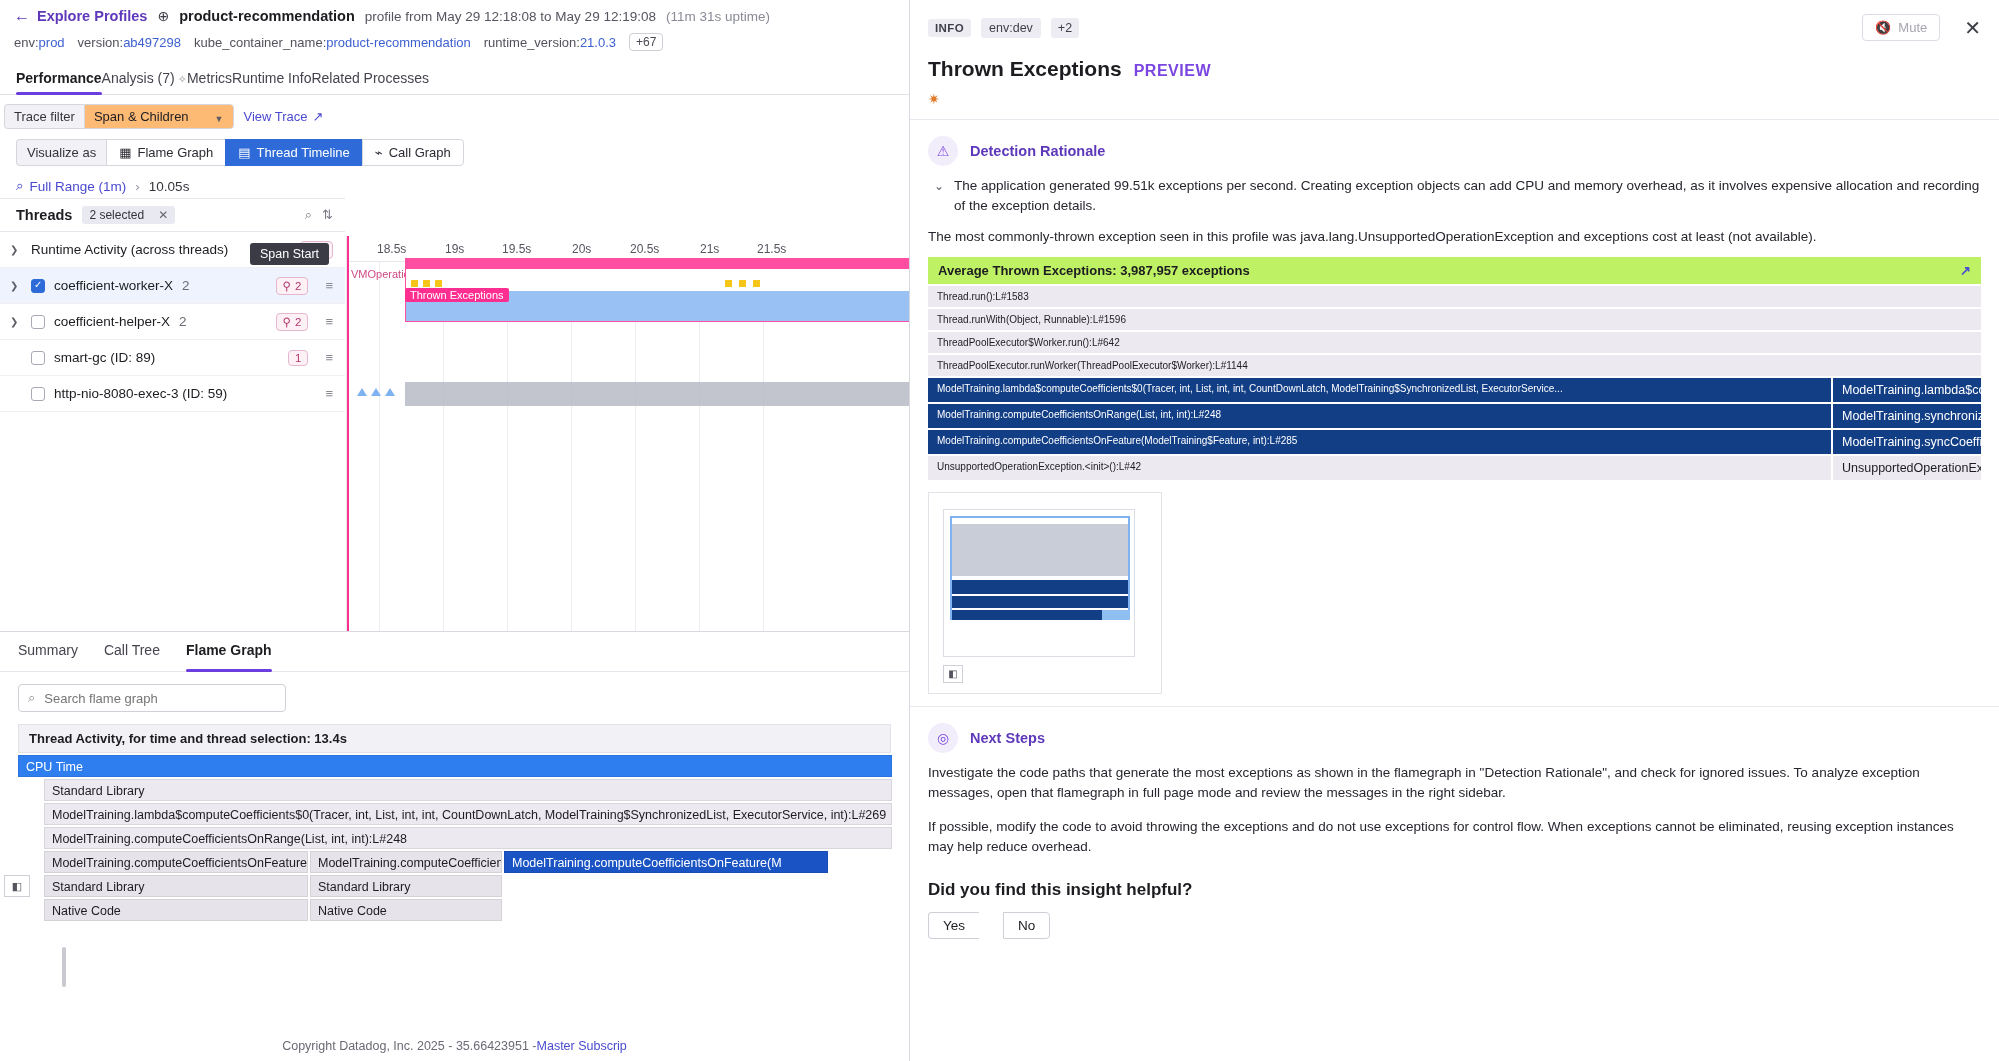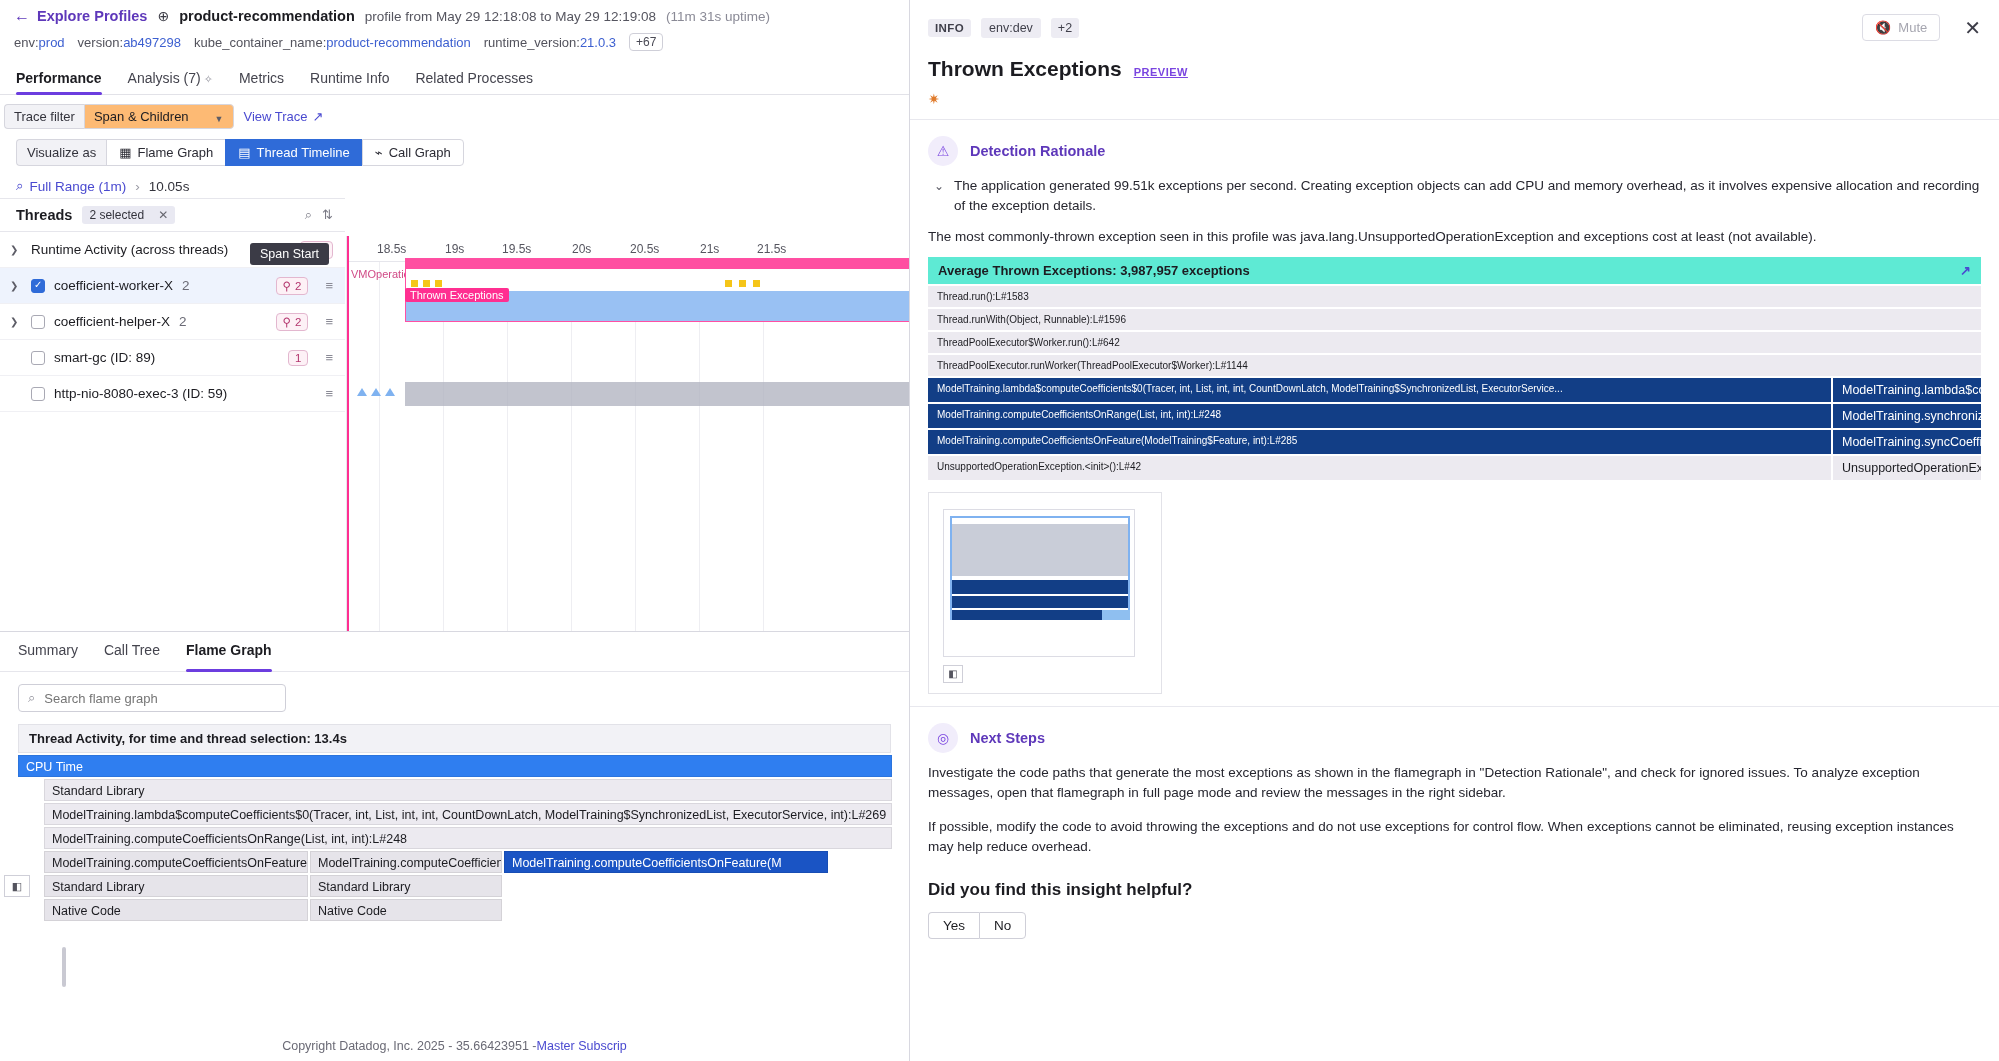"Performance" .tabsrow { gap: 26px -> none }
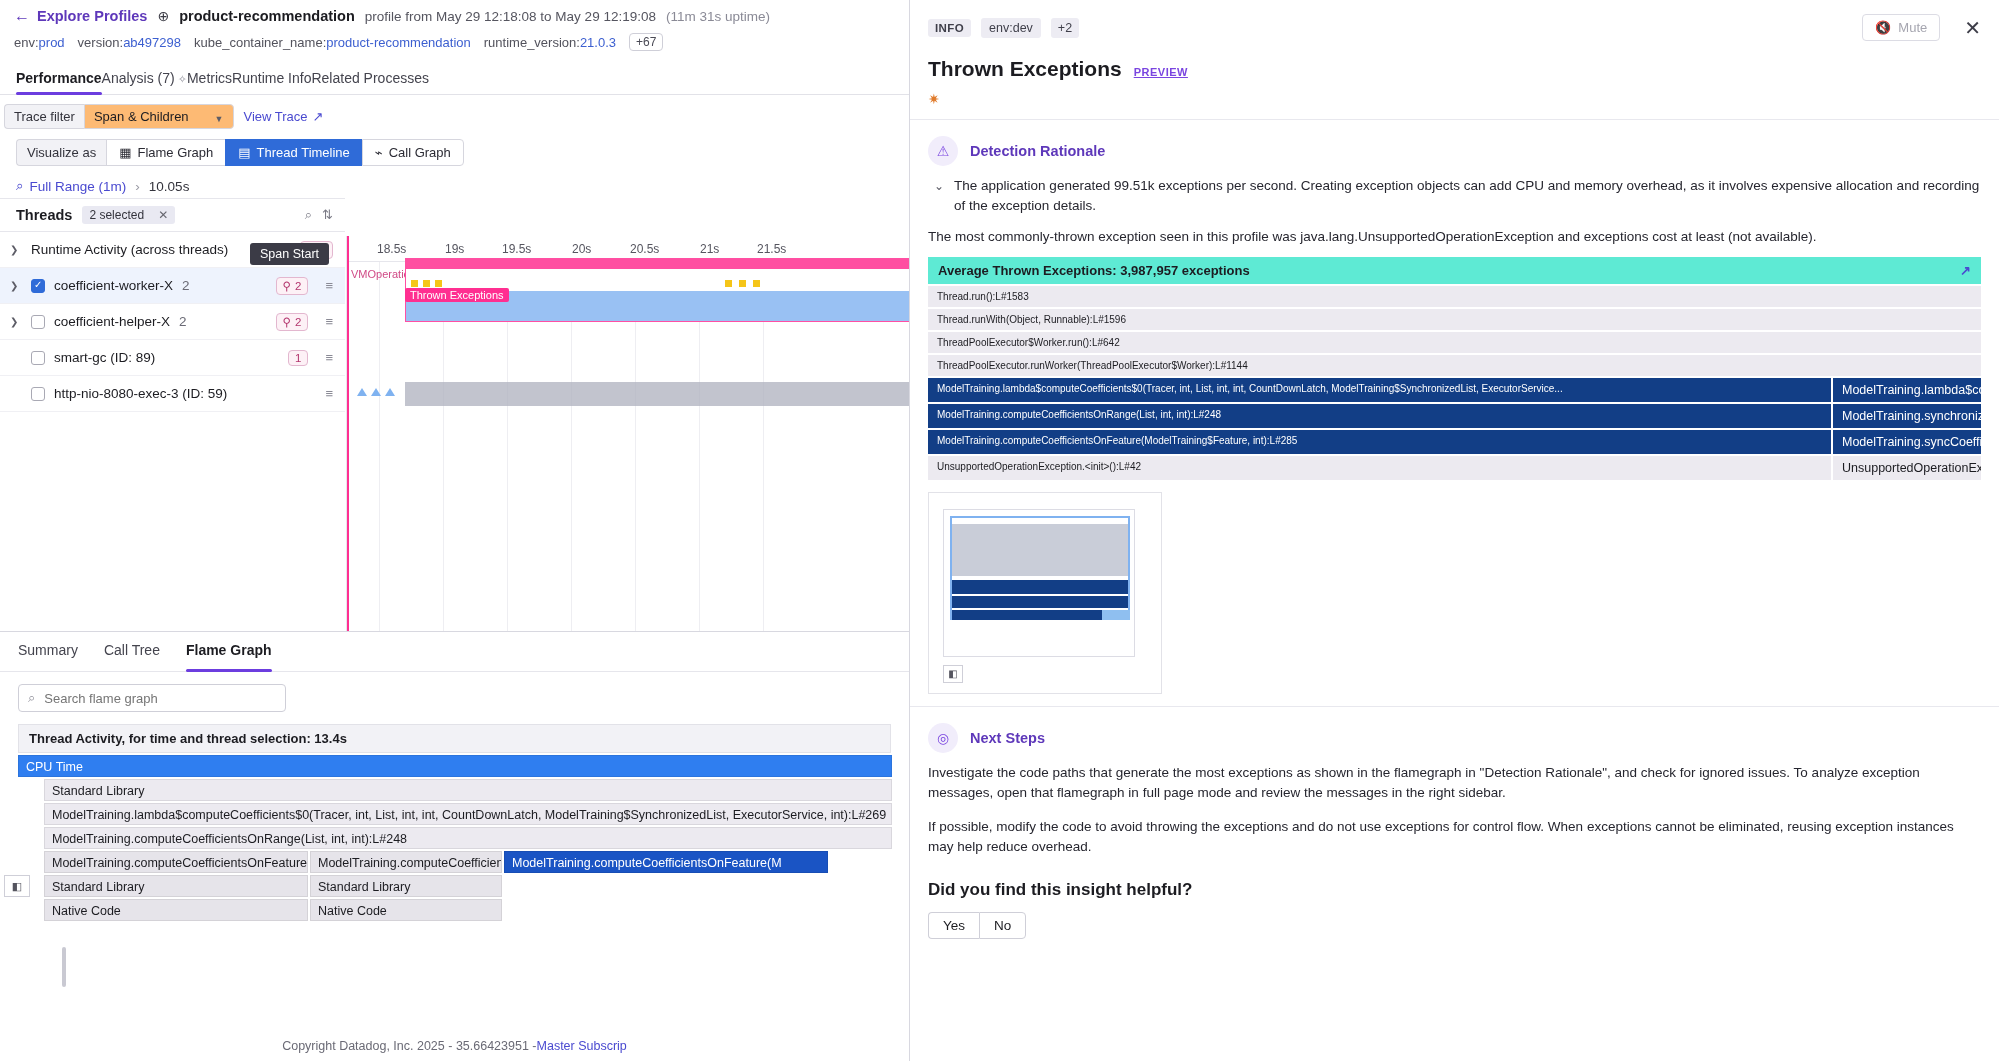"PREVIEW" .preview-tag { font-size: 11px -> 16px; text-decoration: underline -> none }
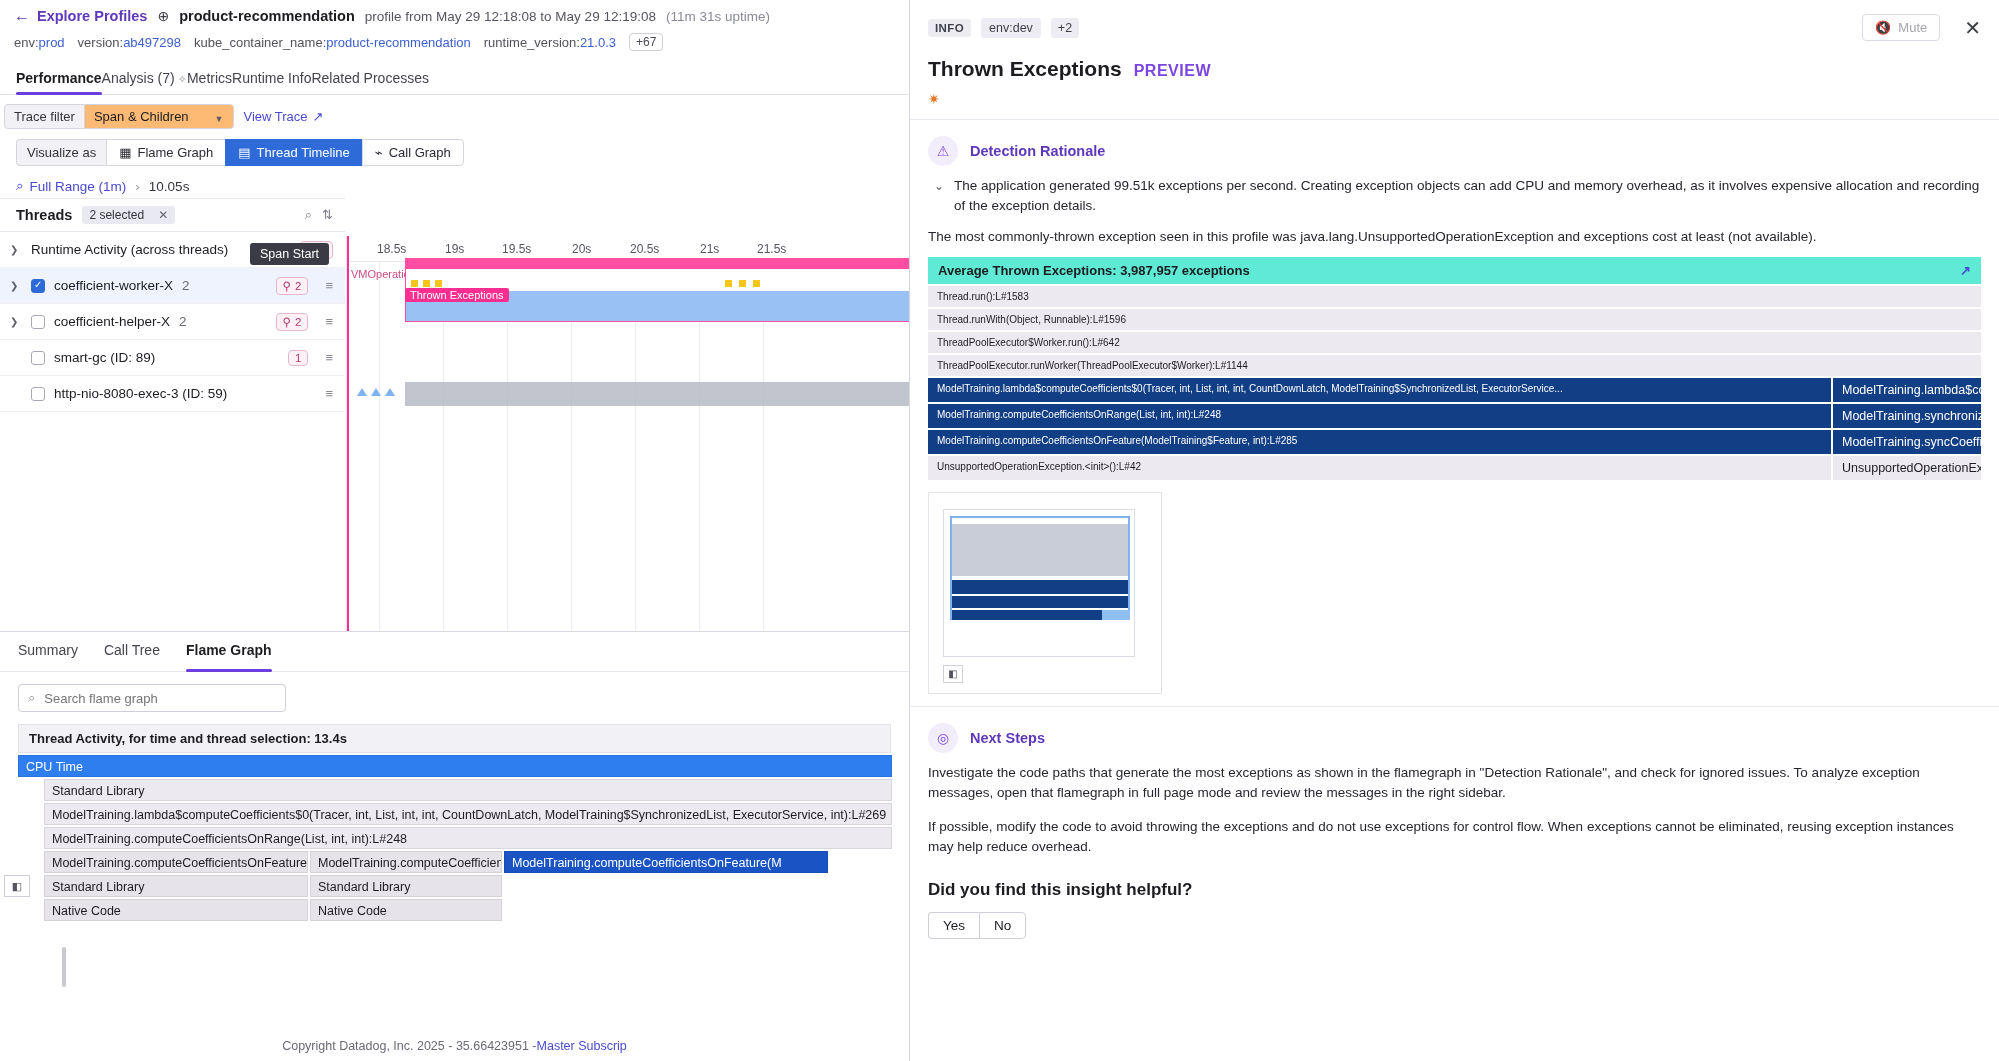"Average Thrown Exceptions: 3,987,957" .fg2-head { background: #5eead4 -> #bef264 }
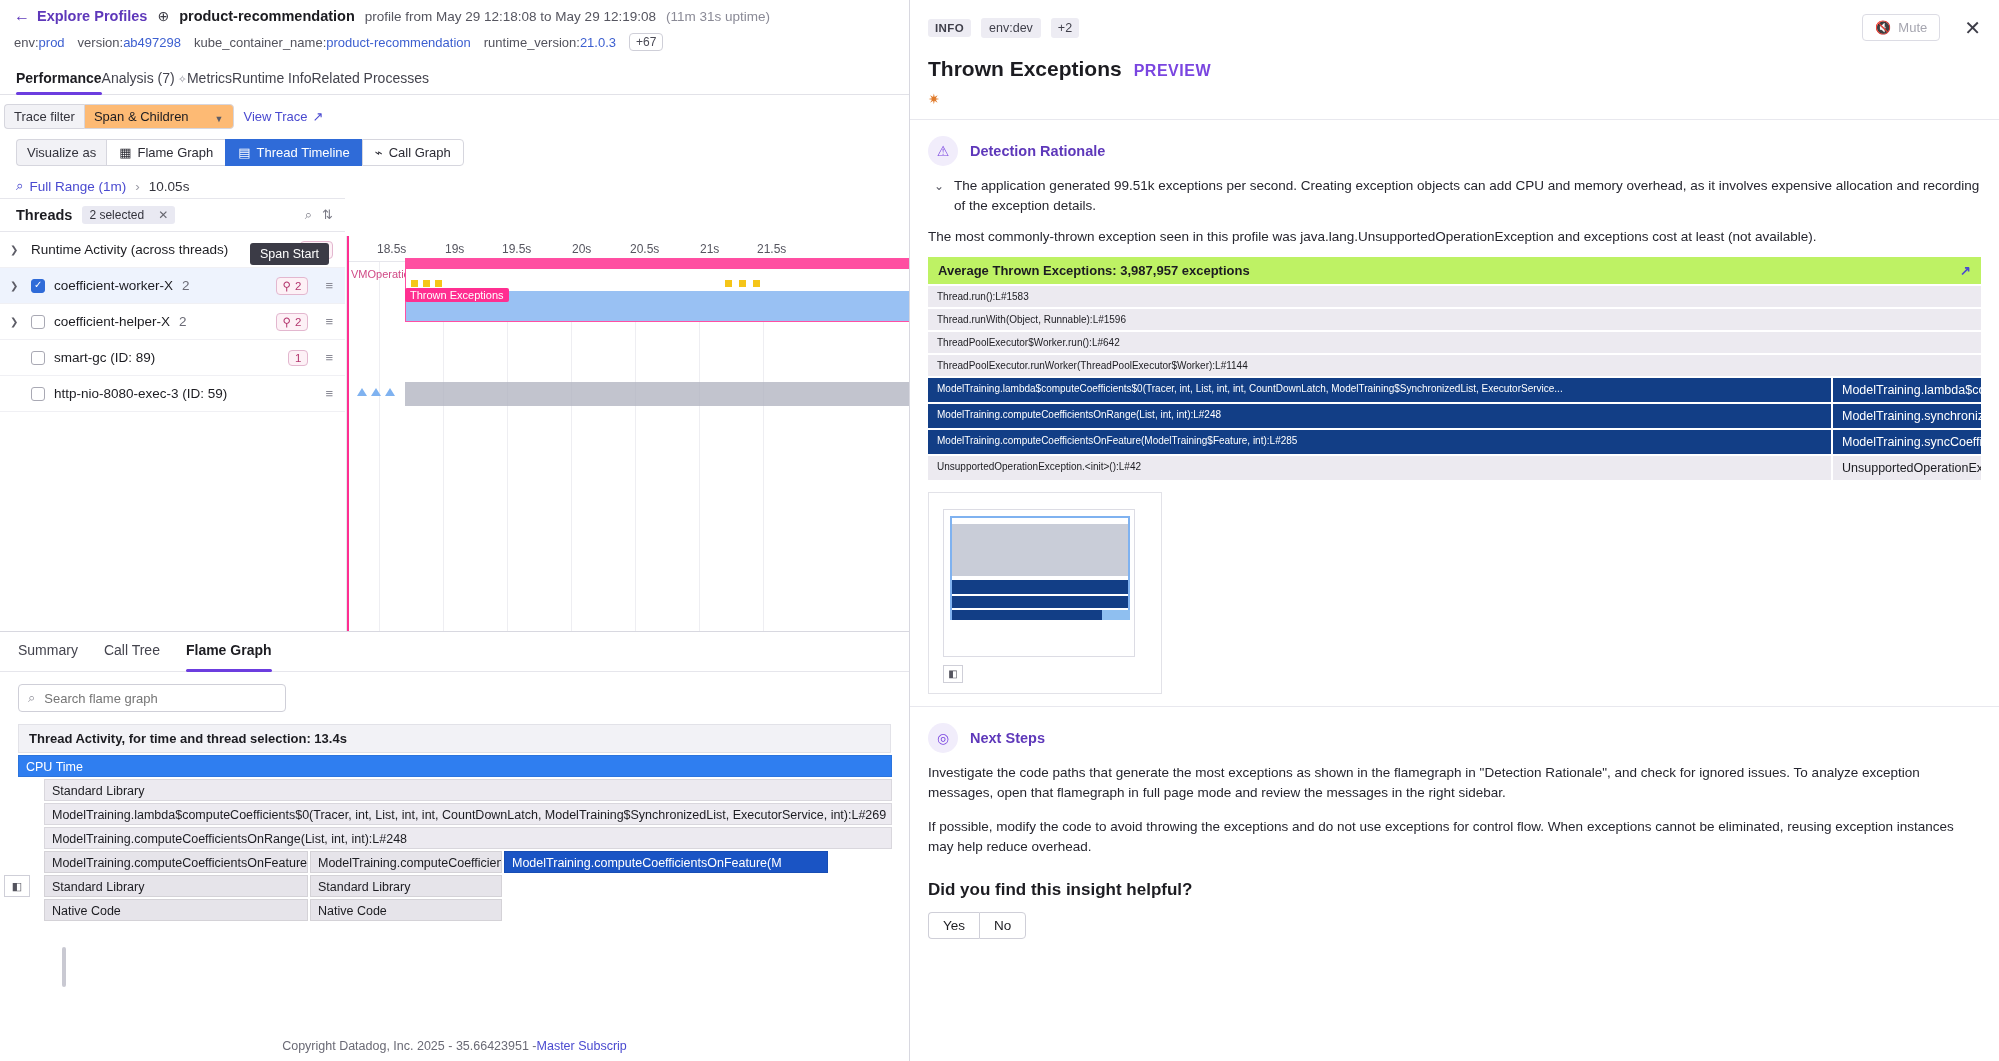"No" .yn-btn:last-child { margin-left: none -> 24px }
